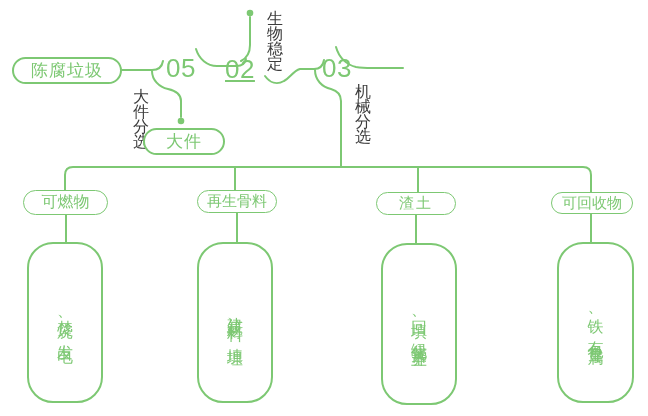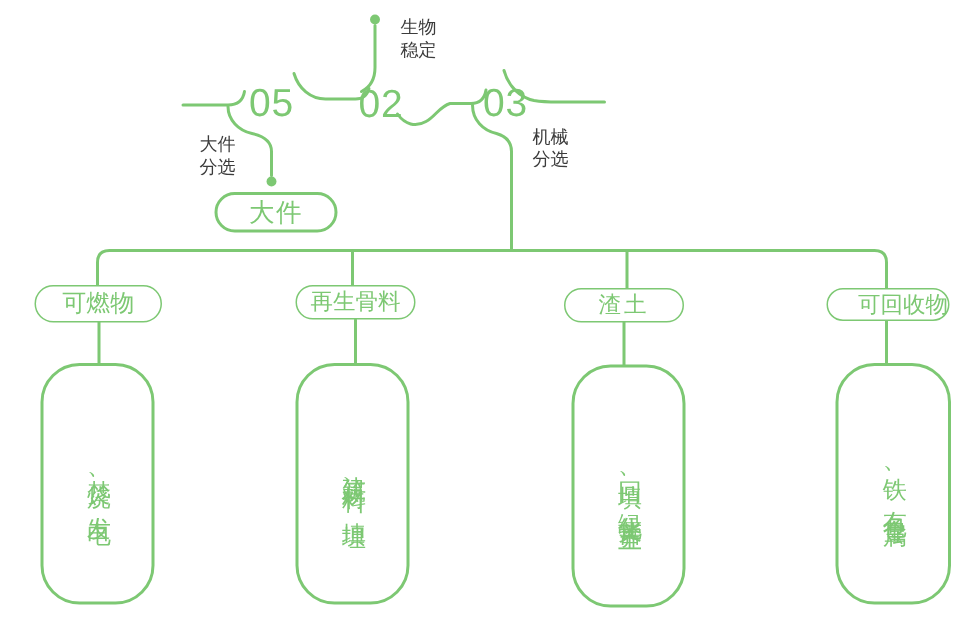"生物稳定" .slabel { font-size: 12px -> 16px }
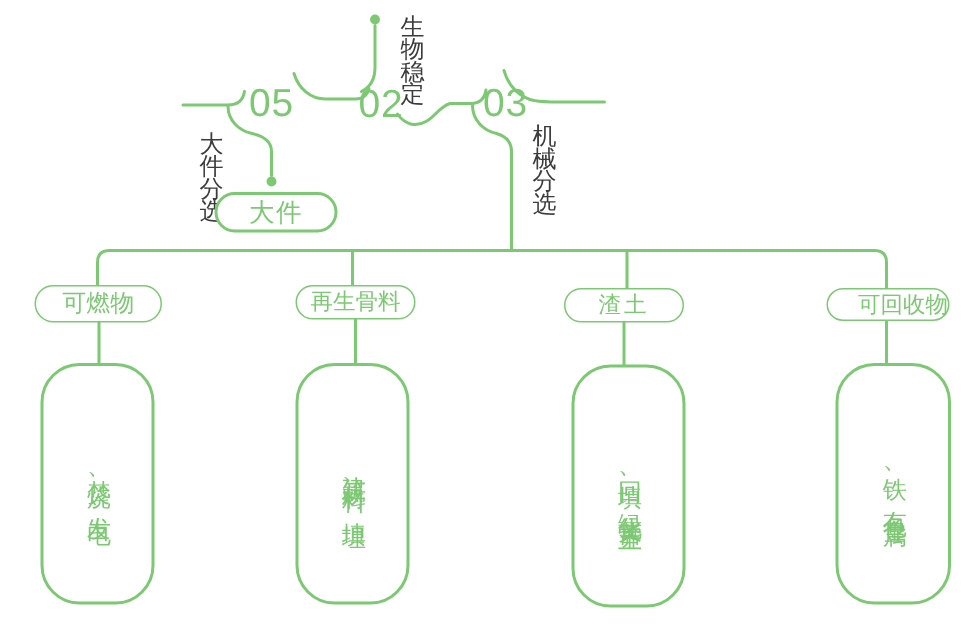"陈腐垃圾" div.pill { html: none -> <div> <span>陈腐垃圾</span> </div> }
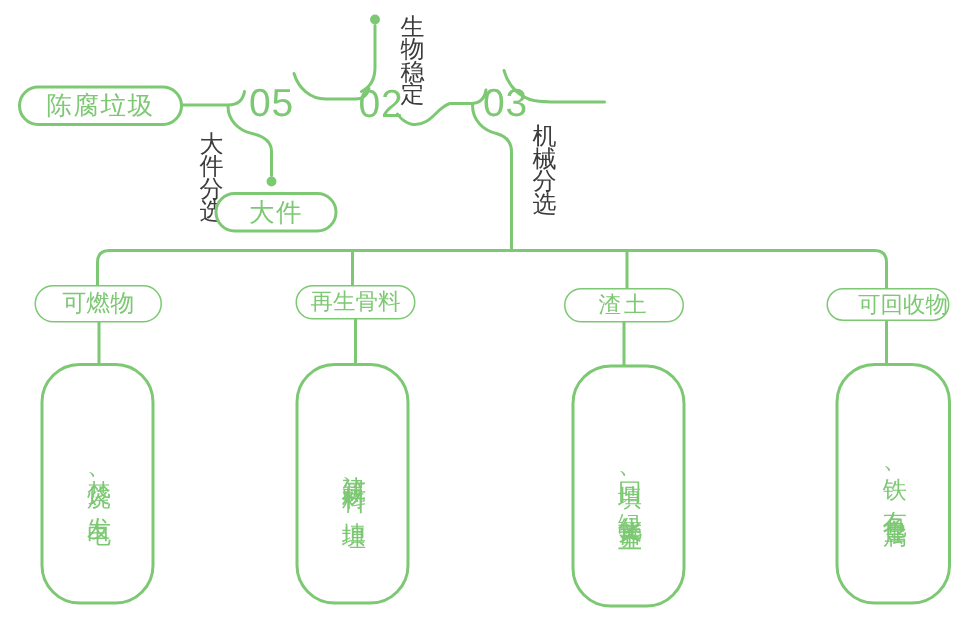"02" .stepnum.n02 { left: 239px -> 225px; text-decoration: none -> underline }
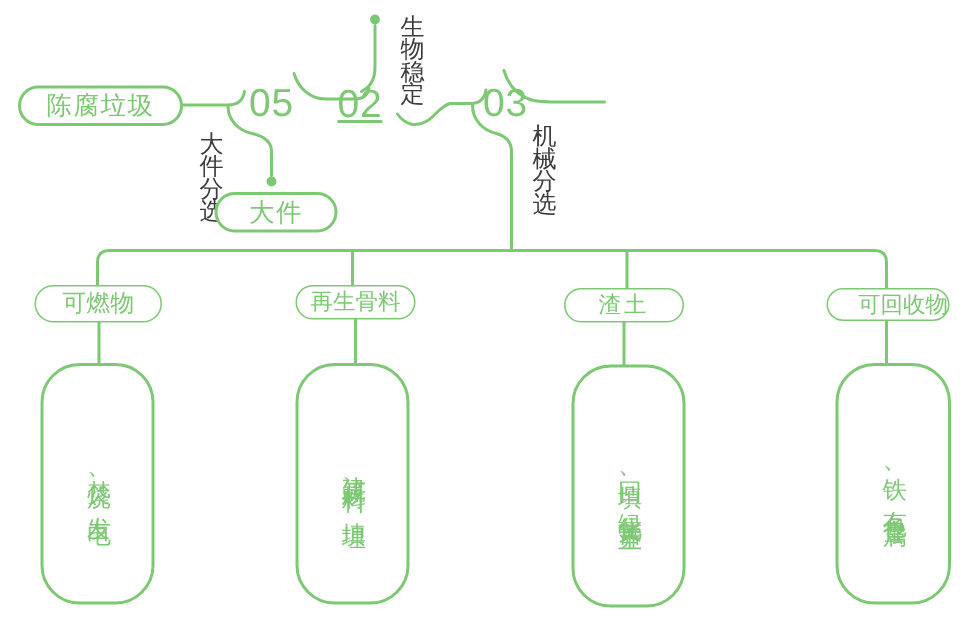"可回收物" .pill.cat3 { justify-content: flex-end -> none }
